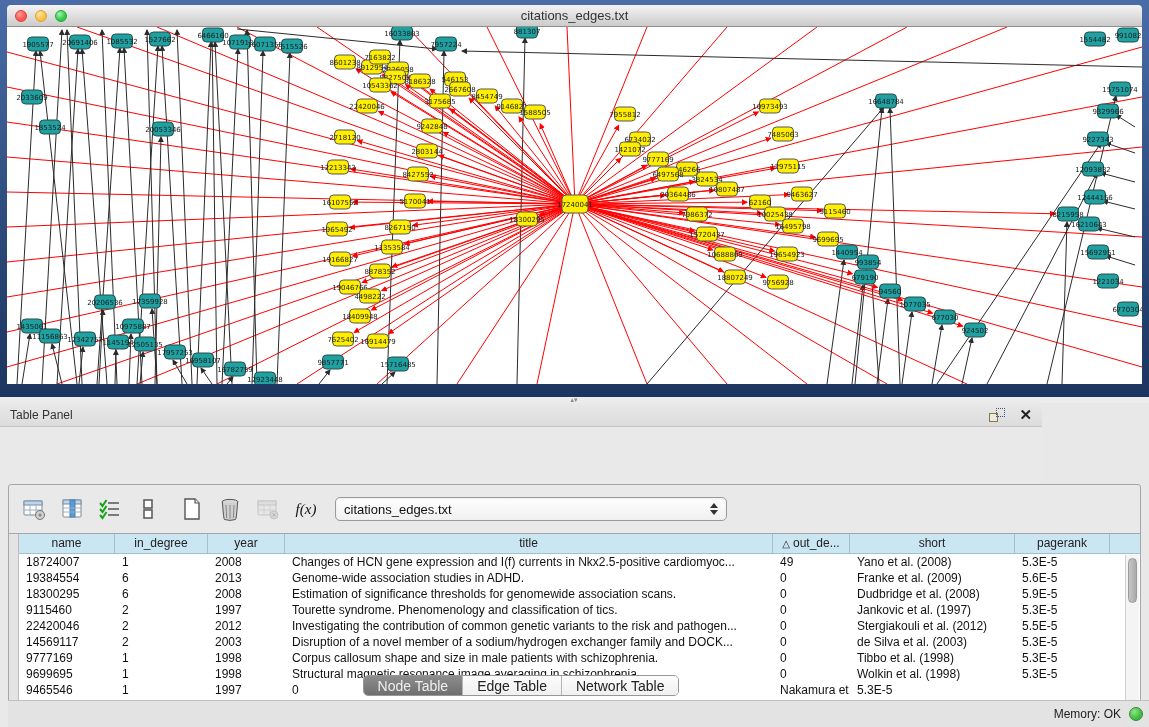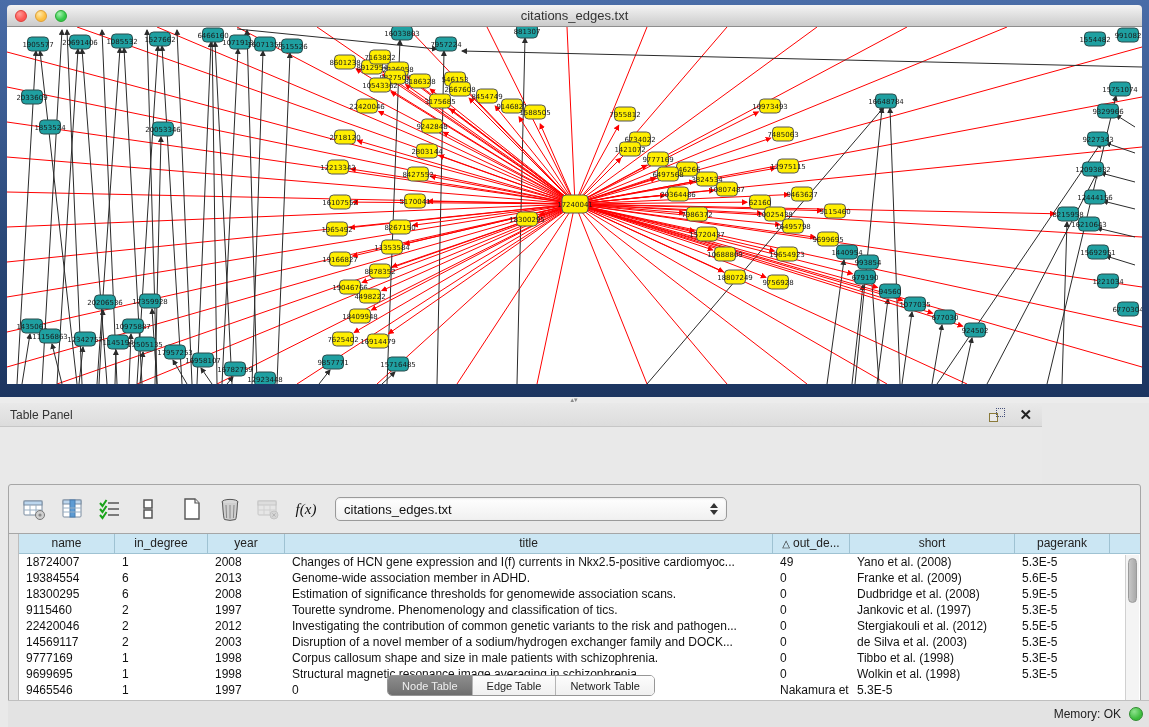"Genome-wide association member in ADHD." div.c { text: member -> studies }
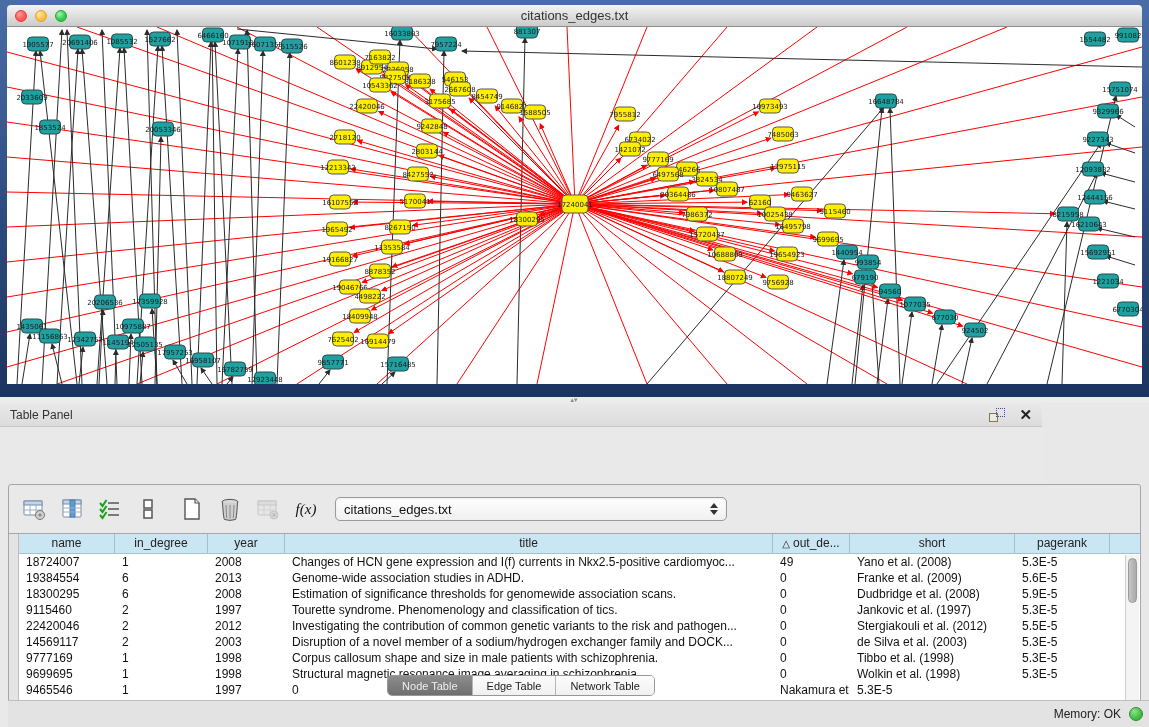"Node Table" .seg-btn { font-size: 11px -> 14px }
